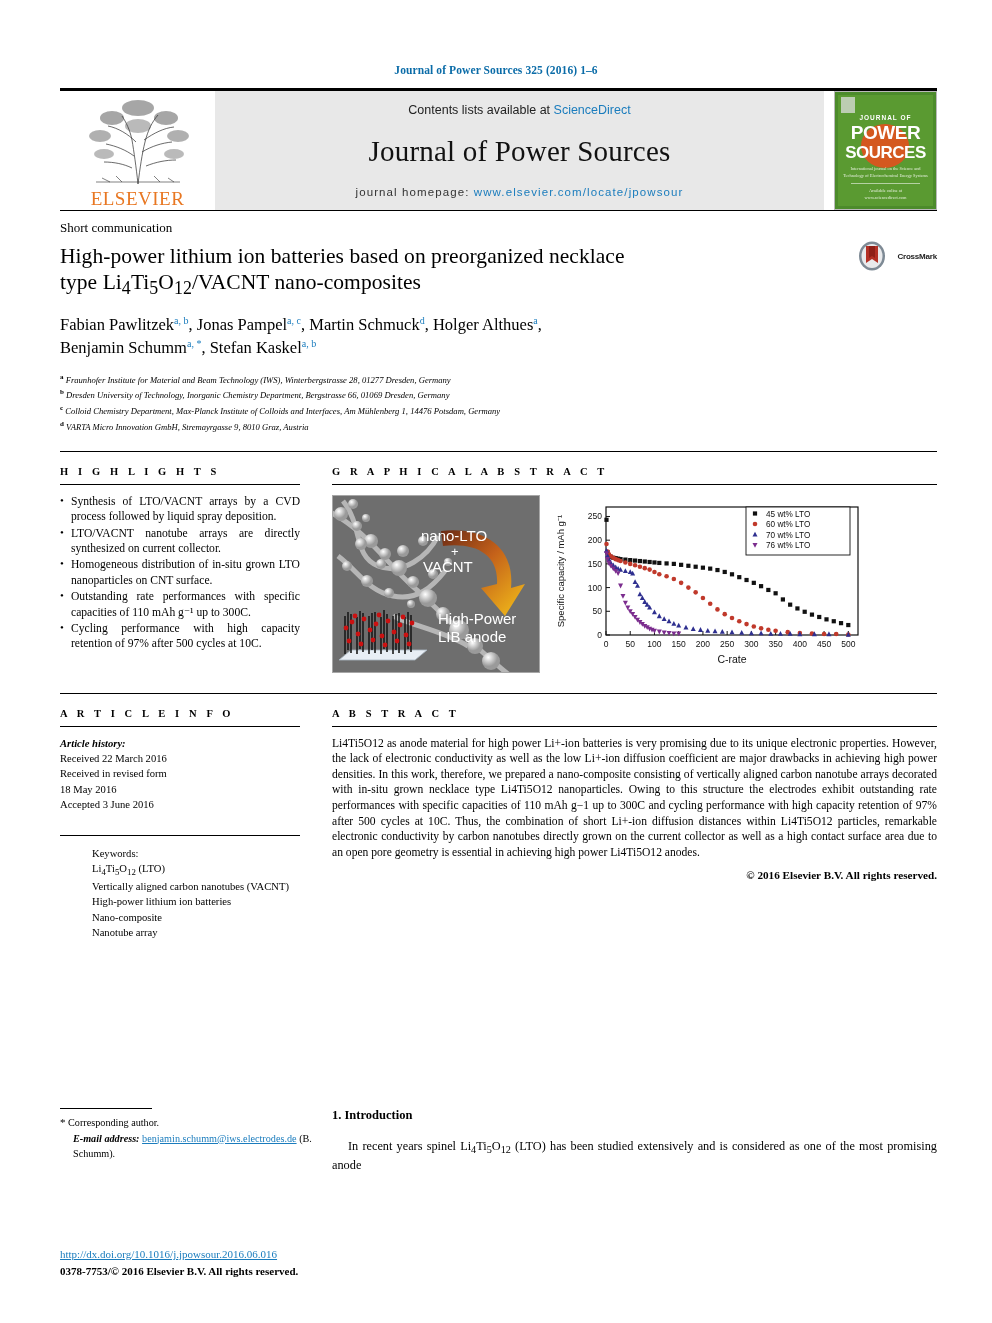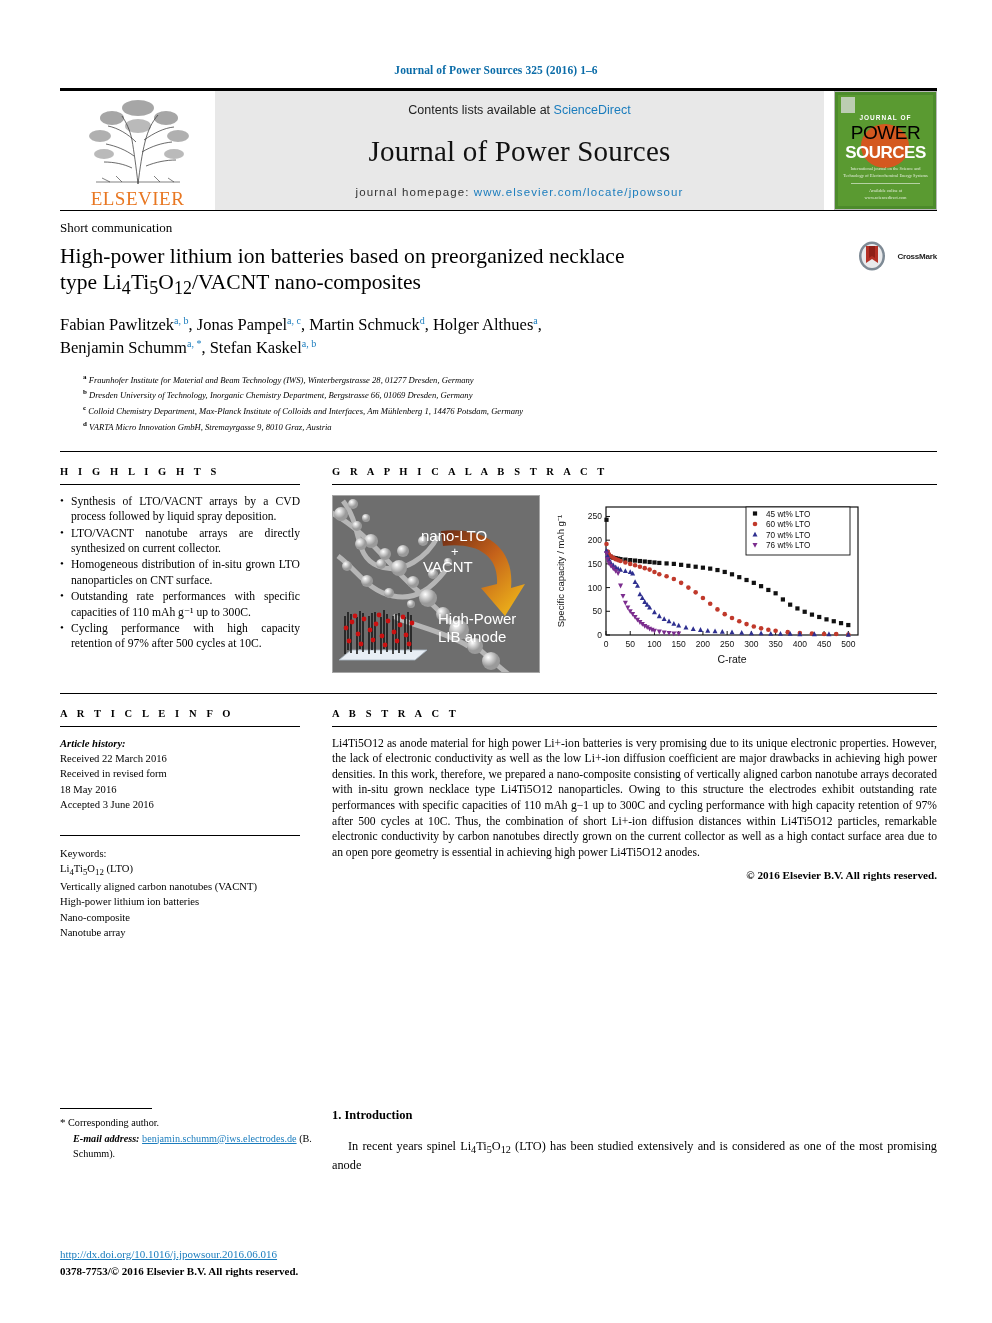"POWER" .cover-power { color: #000000 -> #ffffff; font-weight: normal -> bold }
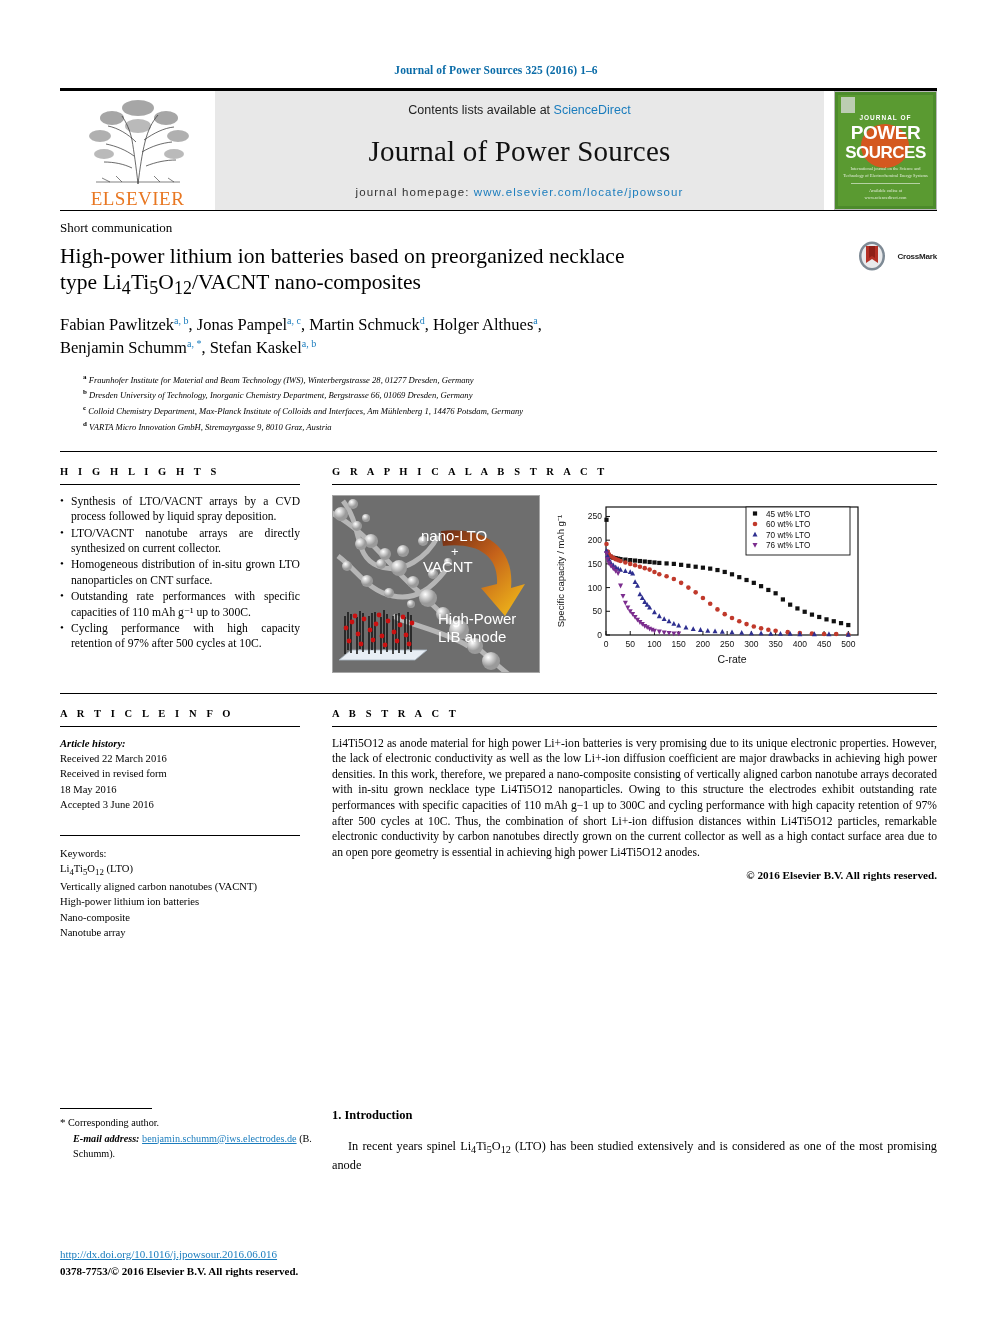"a Fraunhofer Institute for Material" .affils { margin-left: 23px -> none }
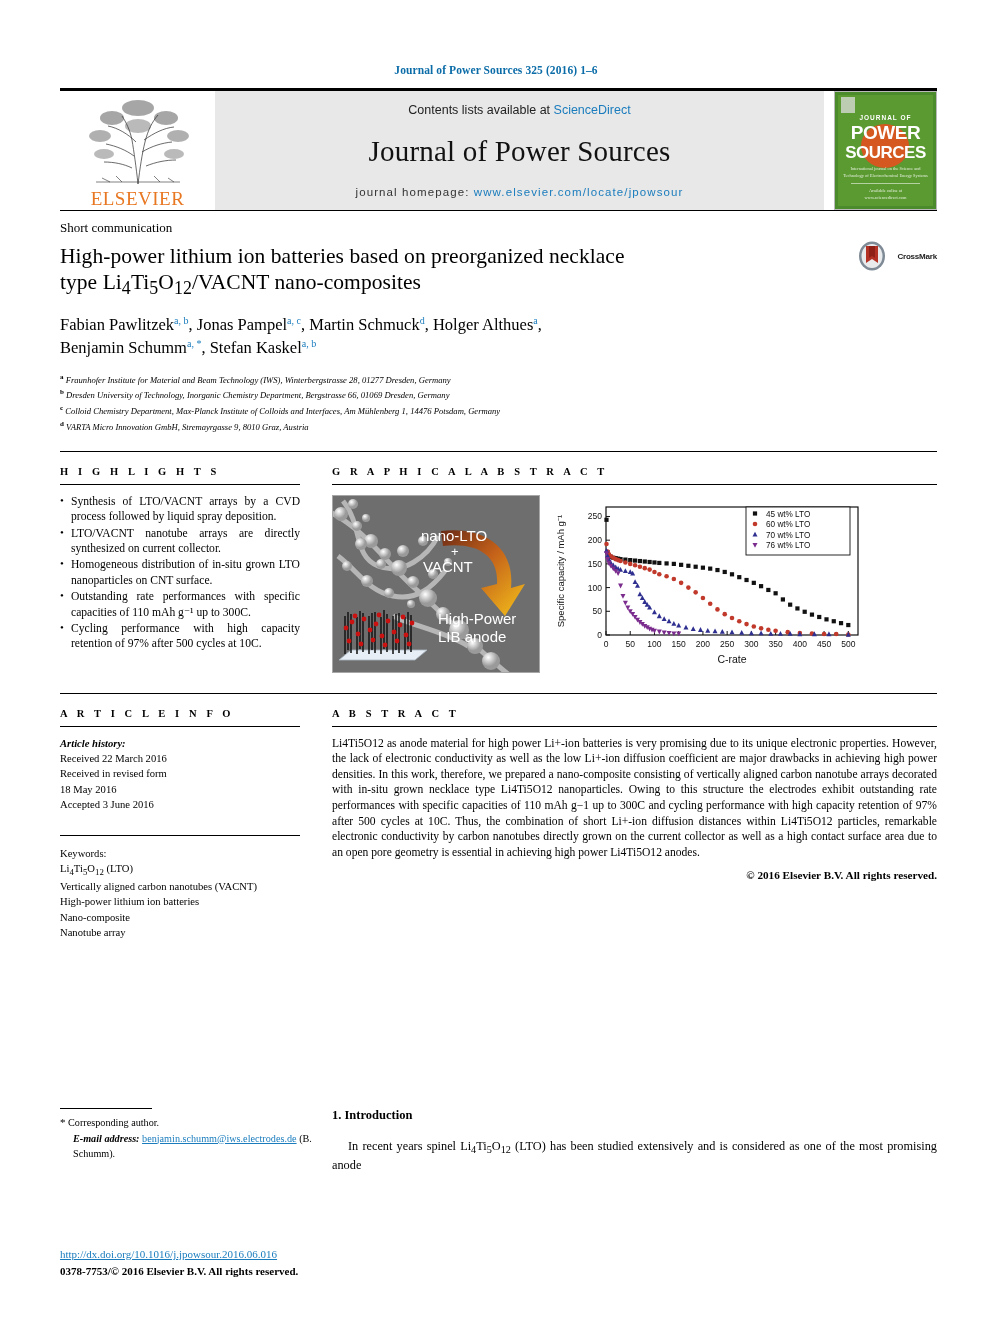"Keywords:" .kw { margin-left: none -> 32px }
